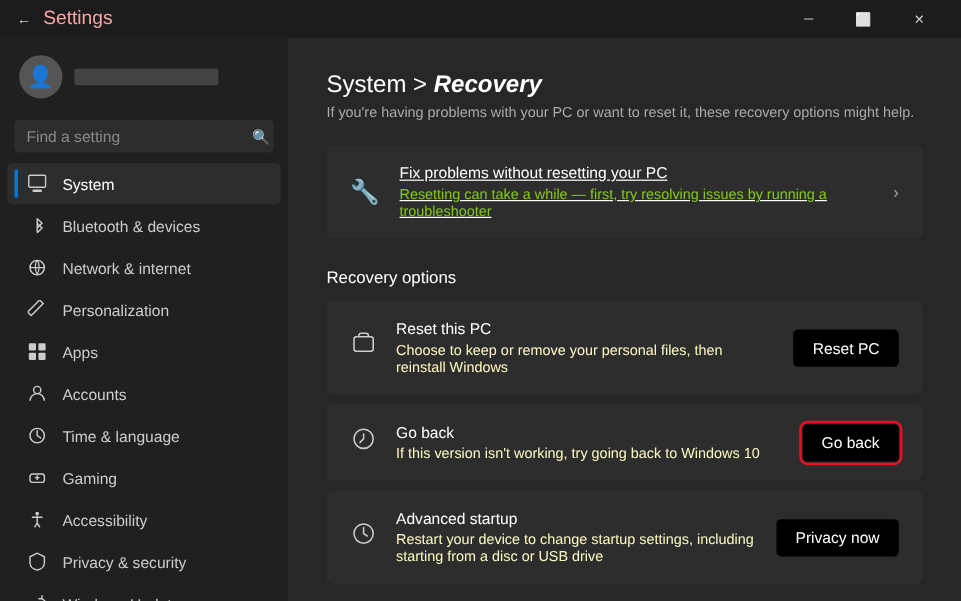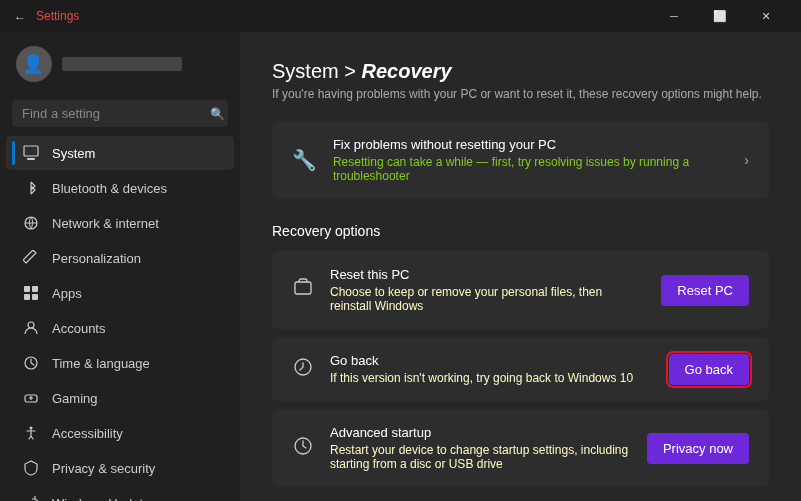"Settings" .titlebar-title { color: #ef4444 -> #fca5a5; font-size: 12px -> 16px }
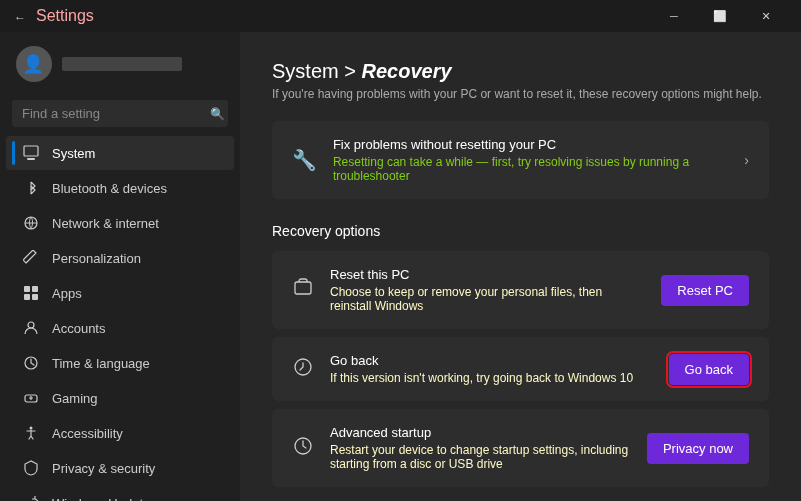"Fix problems without resetting your" .card-text { text-decoration: none -> underline }
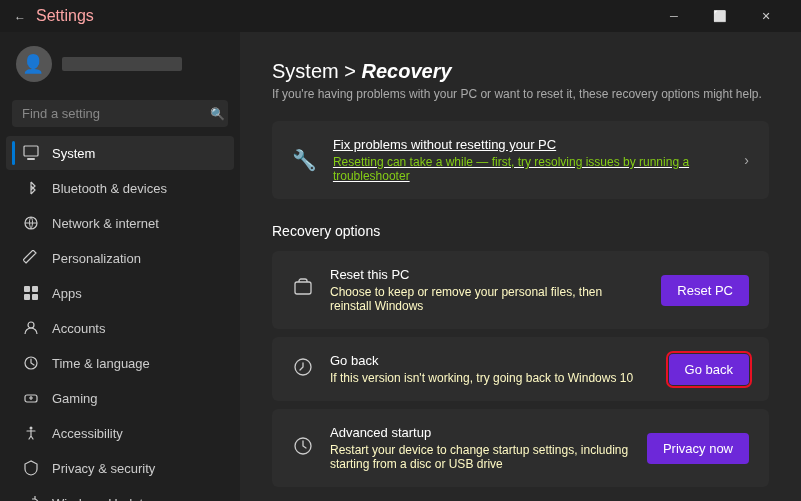"Reset PC" .option-btn { background: #6d28d9 -> #000000 }
